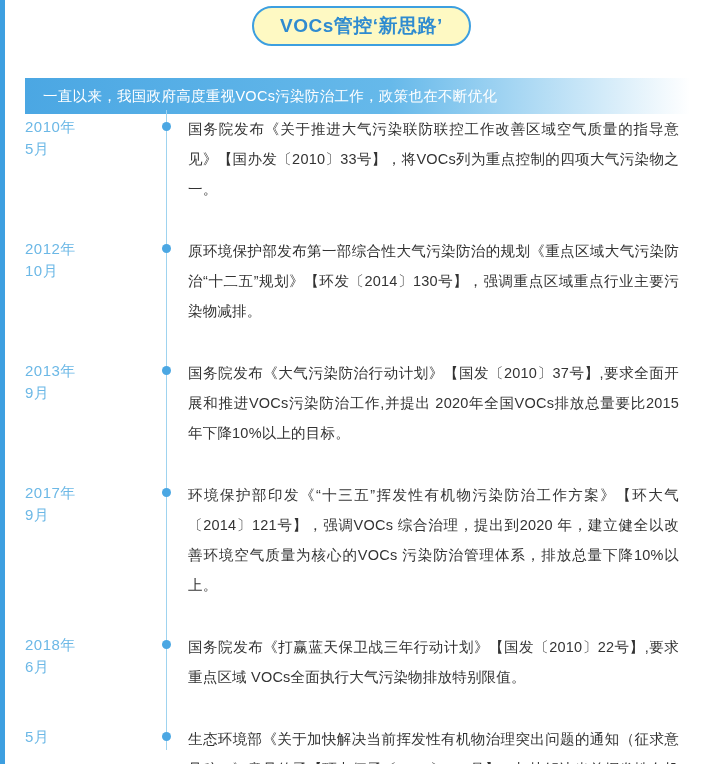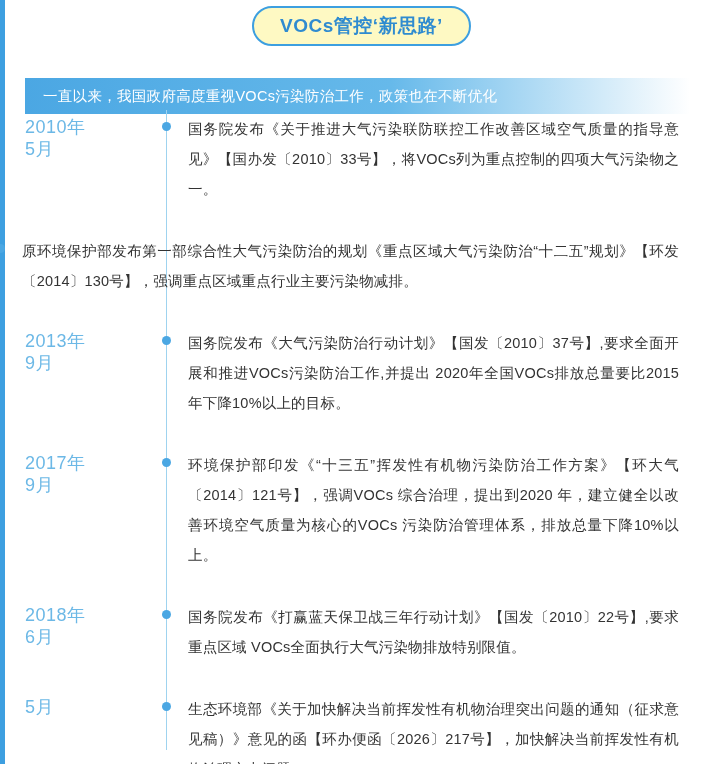"2010年" .date-year, .date-month { font-size: 18px -> 15px }
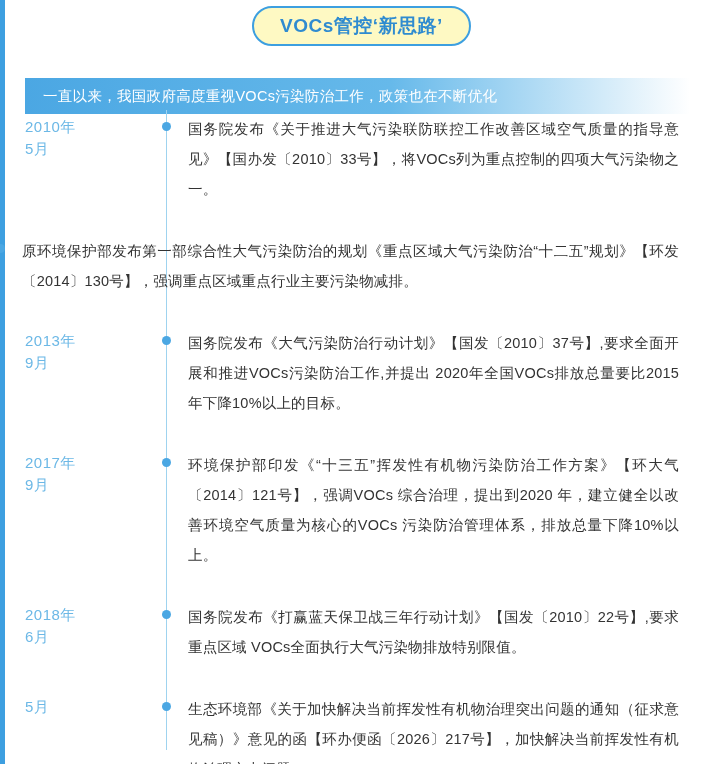"2012年" div.date-col { html: none -> <div> <div>2012年</div> <div>10月</div> </div> }
